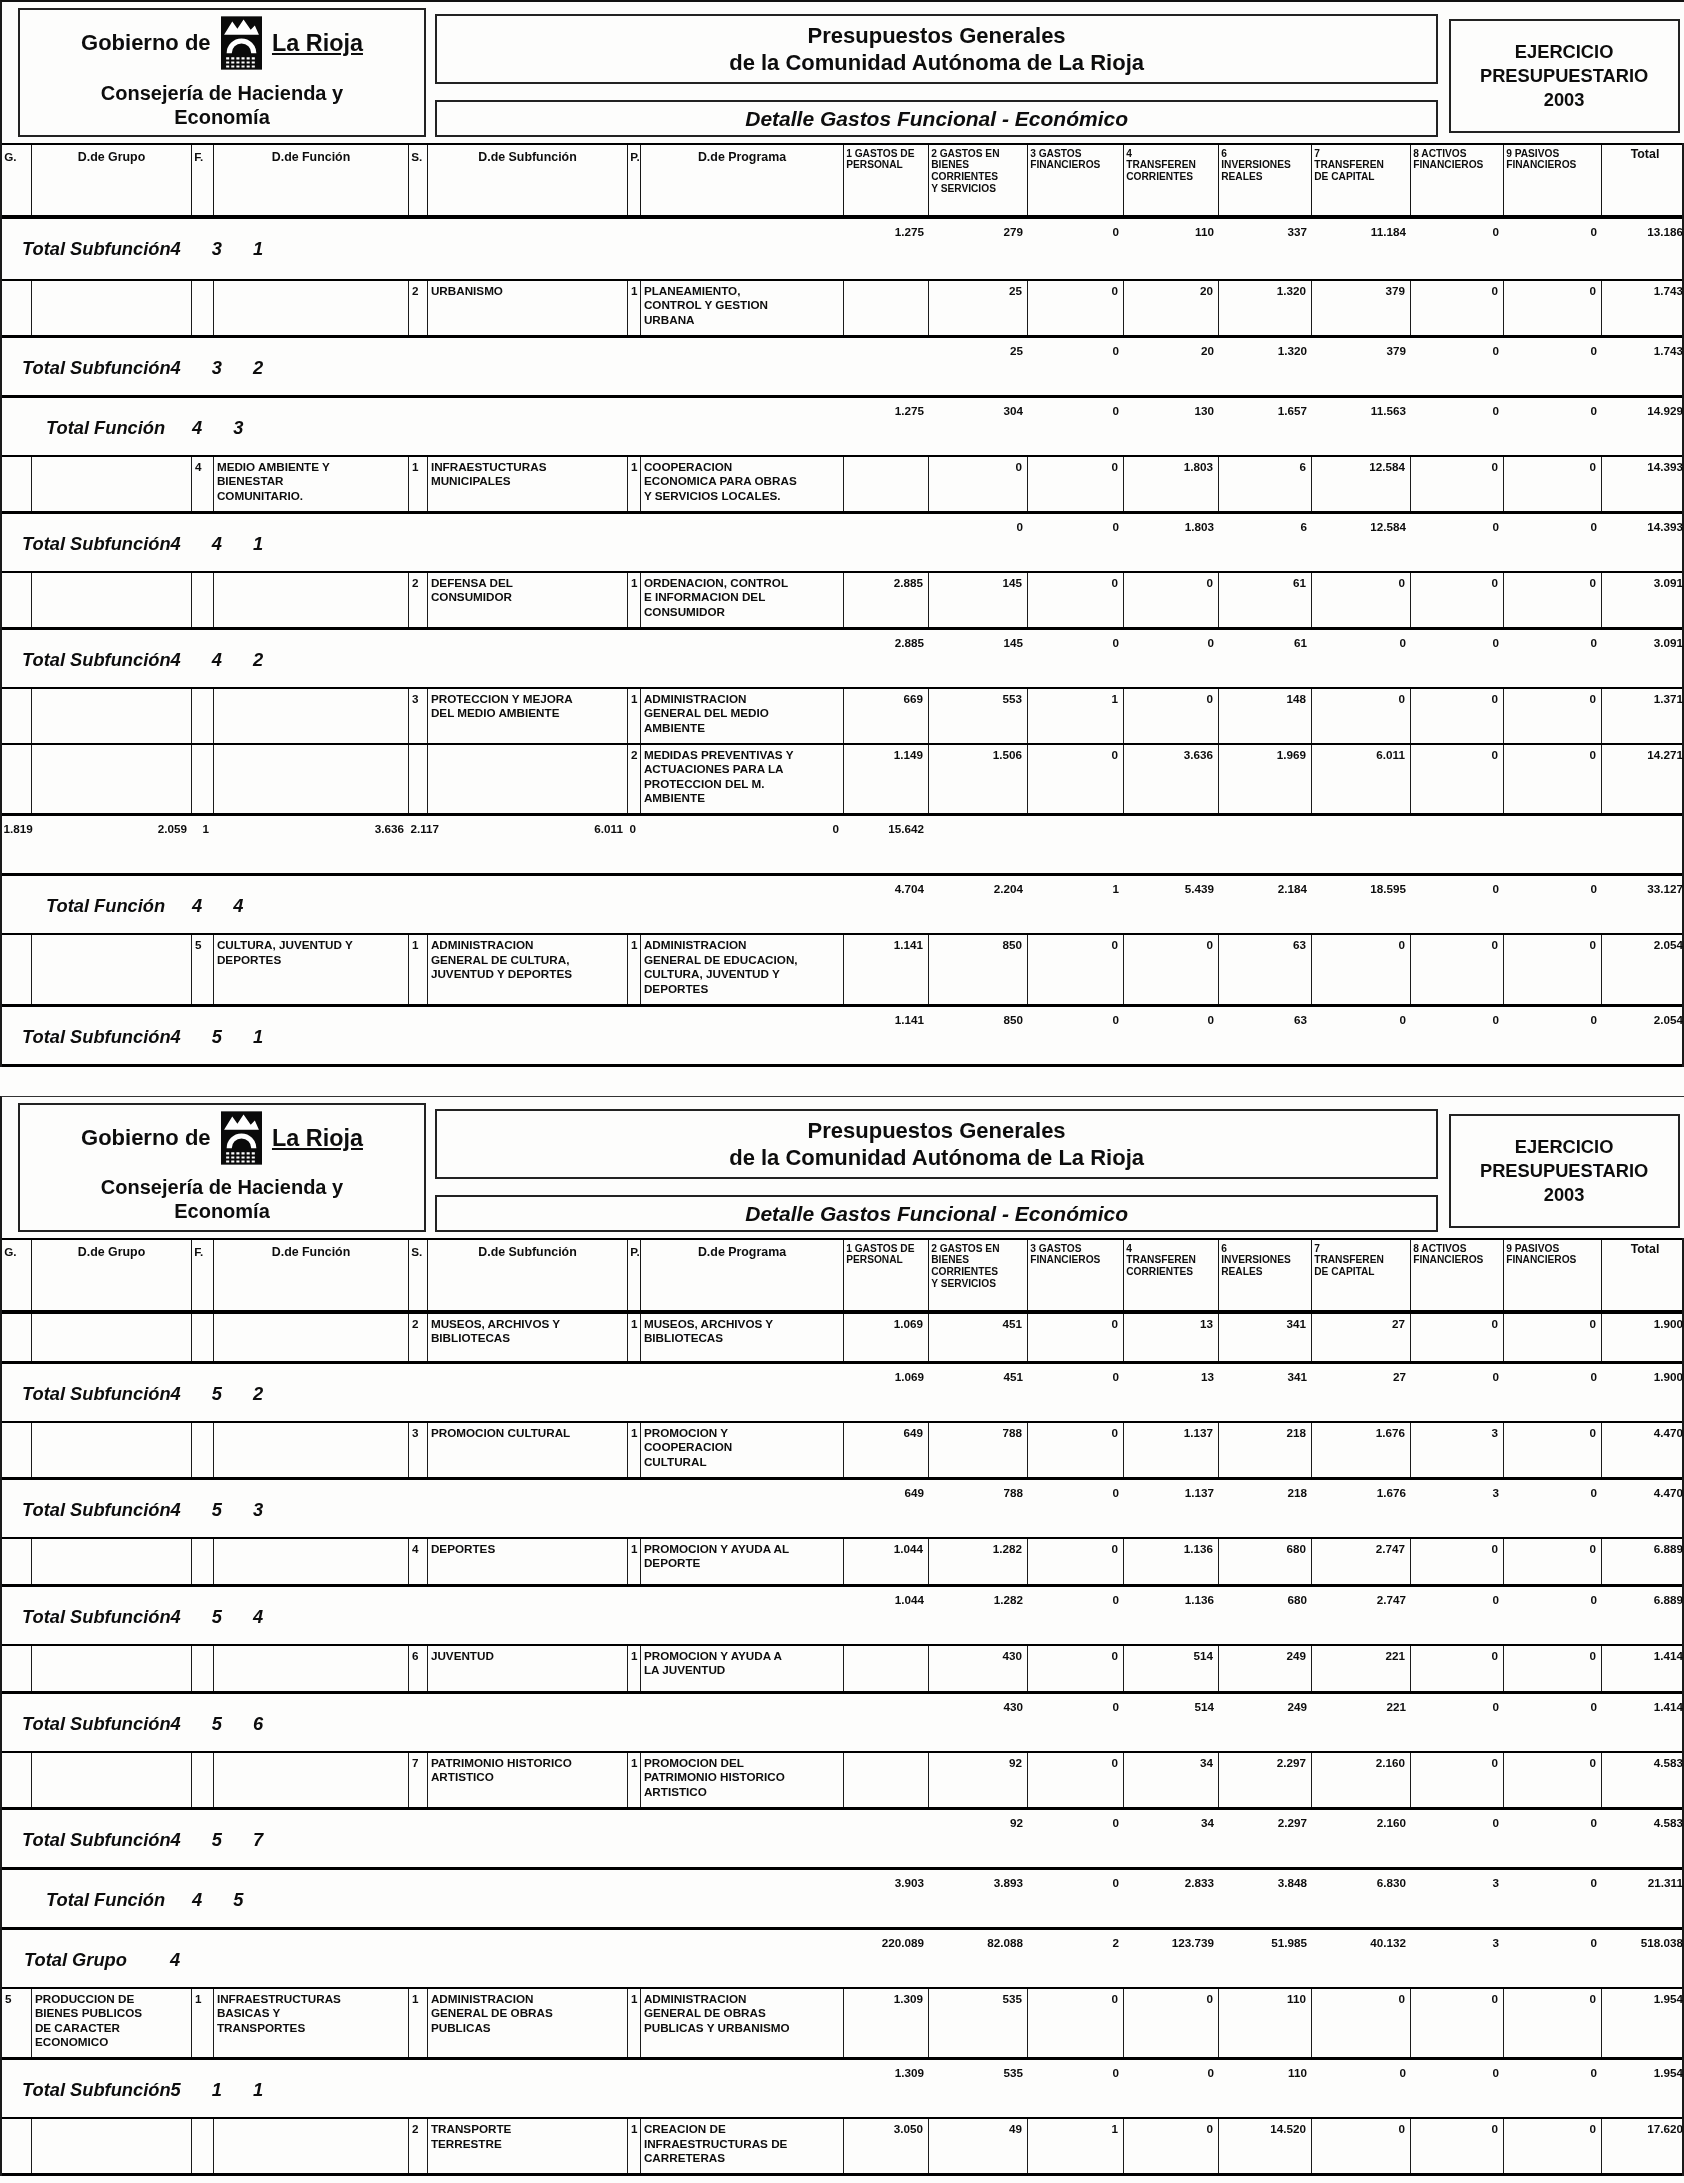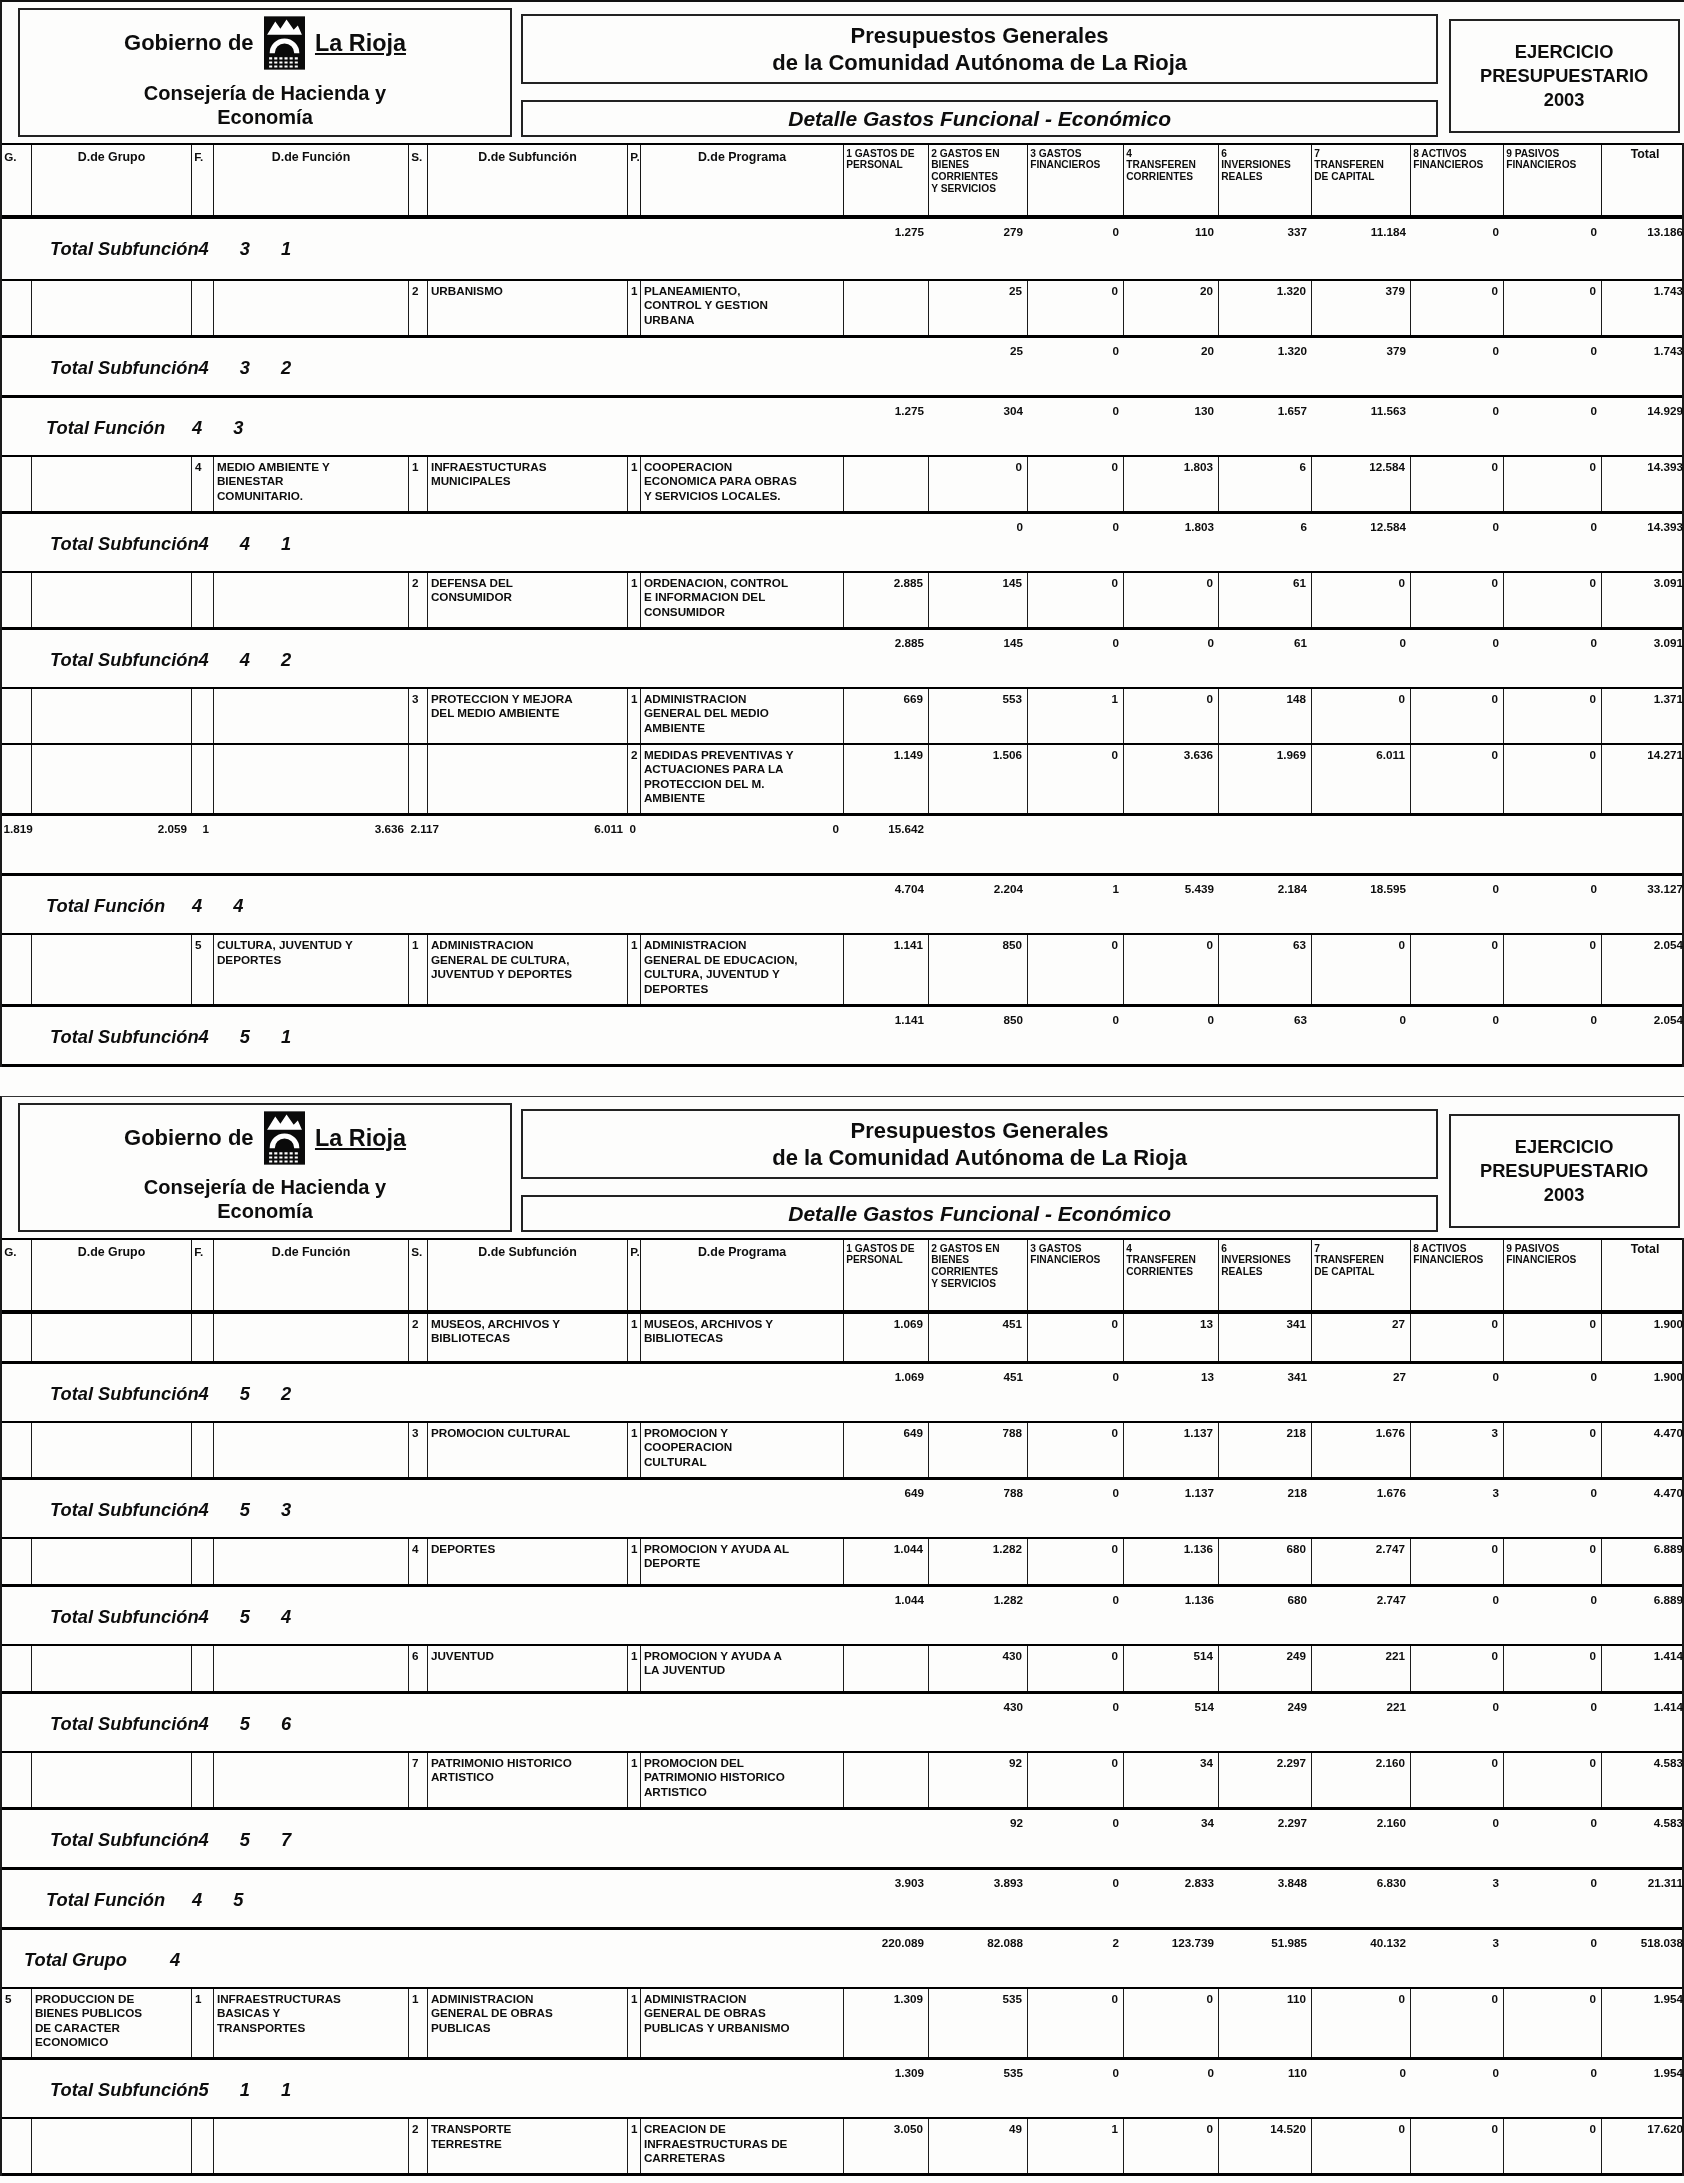"Gobierno de" .gov-box { width: 494px -> 408px }
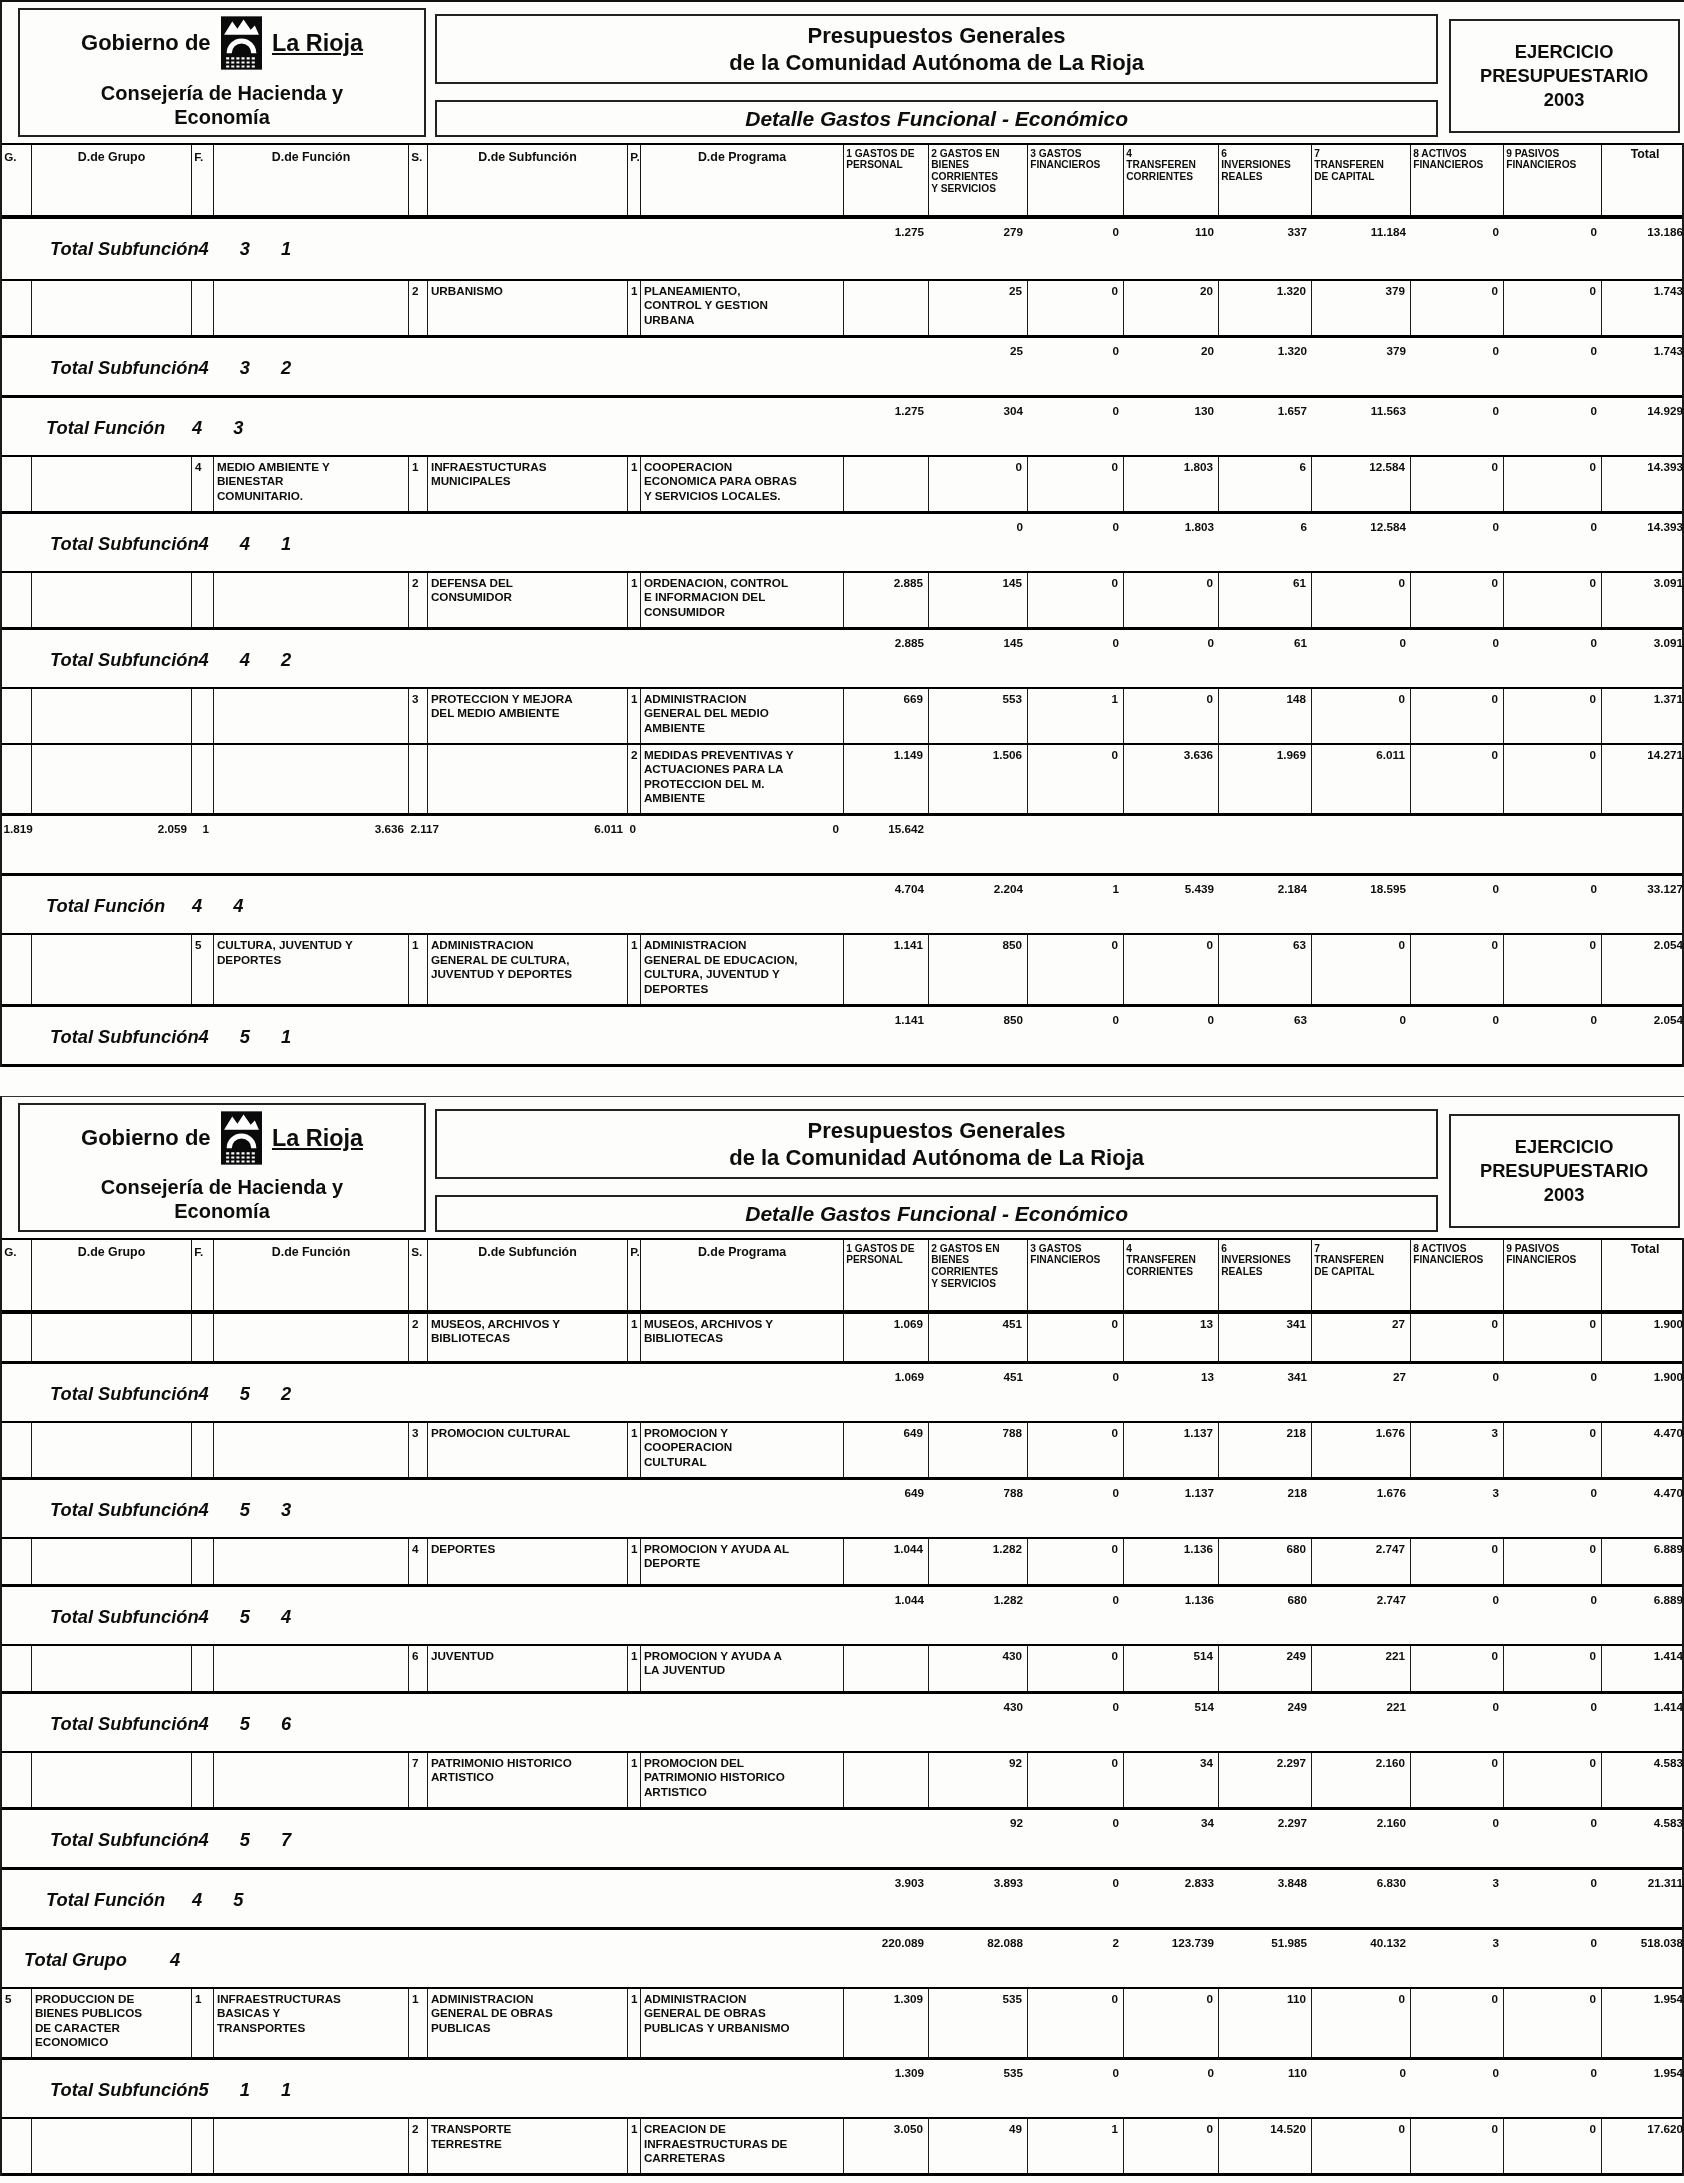"Total Subfunción4 3 1" .row.total.ts .tlabel { padding-left: 48px -> 20px }
